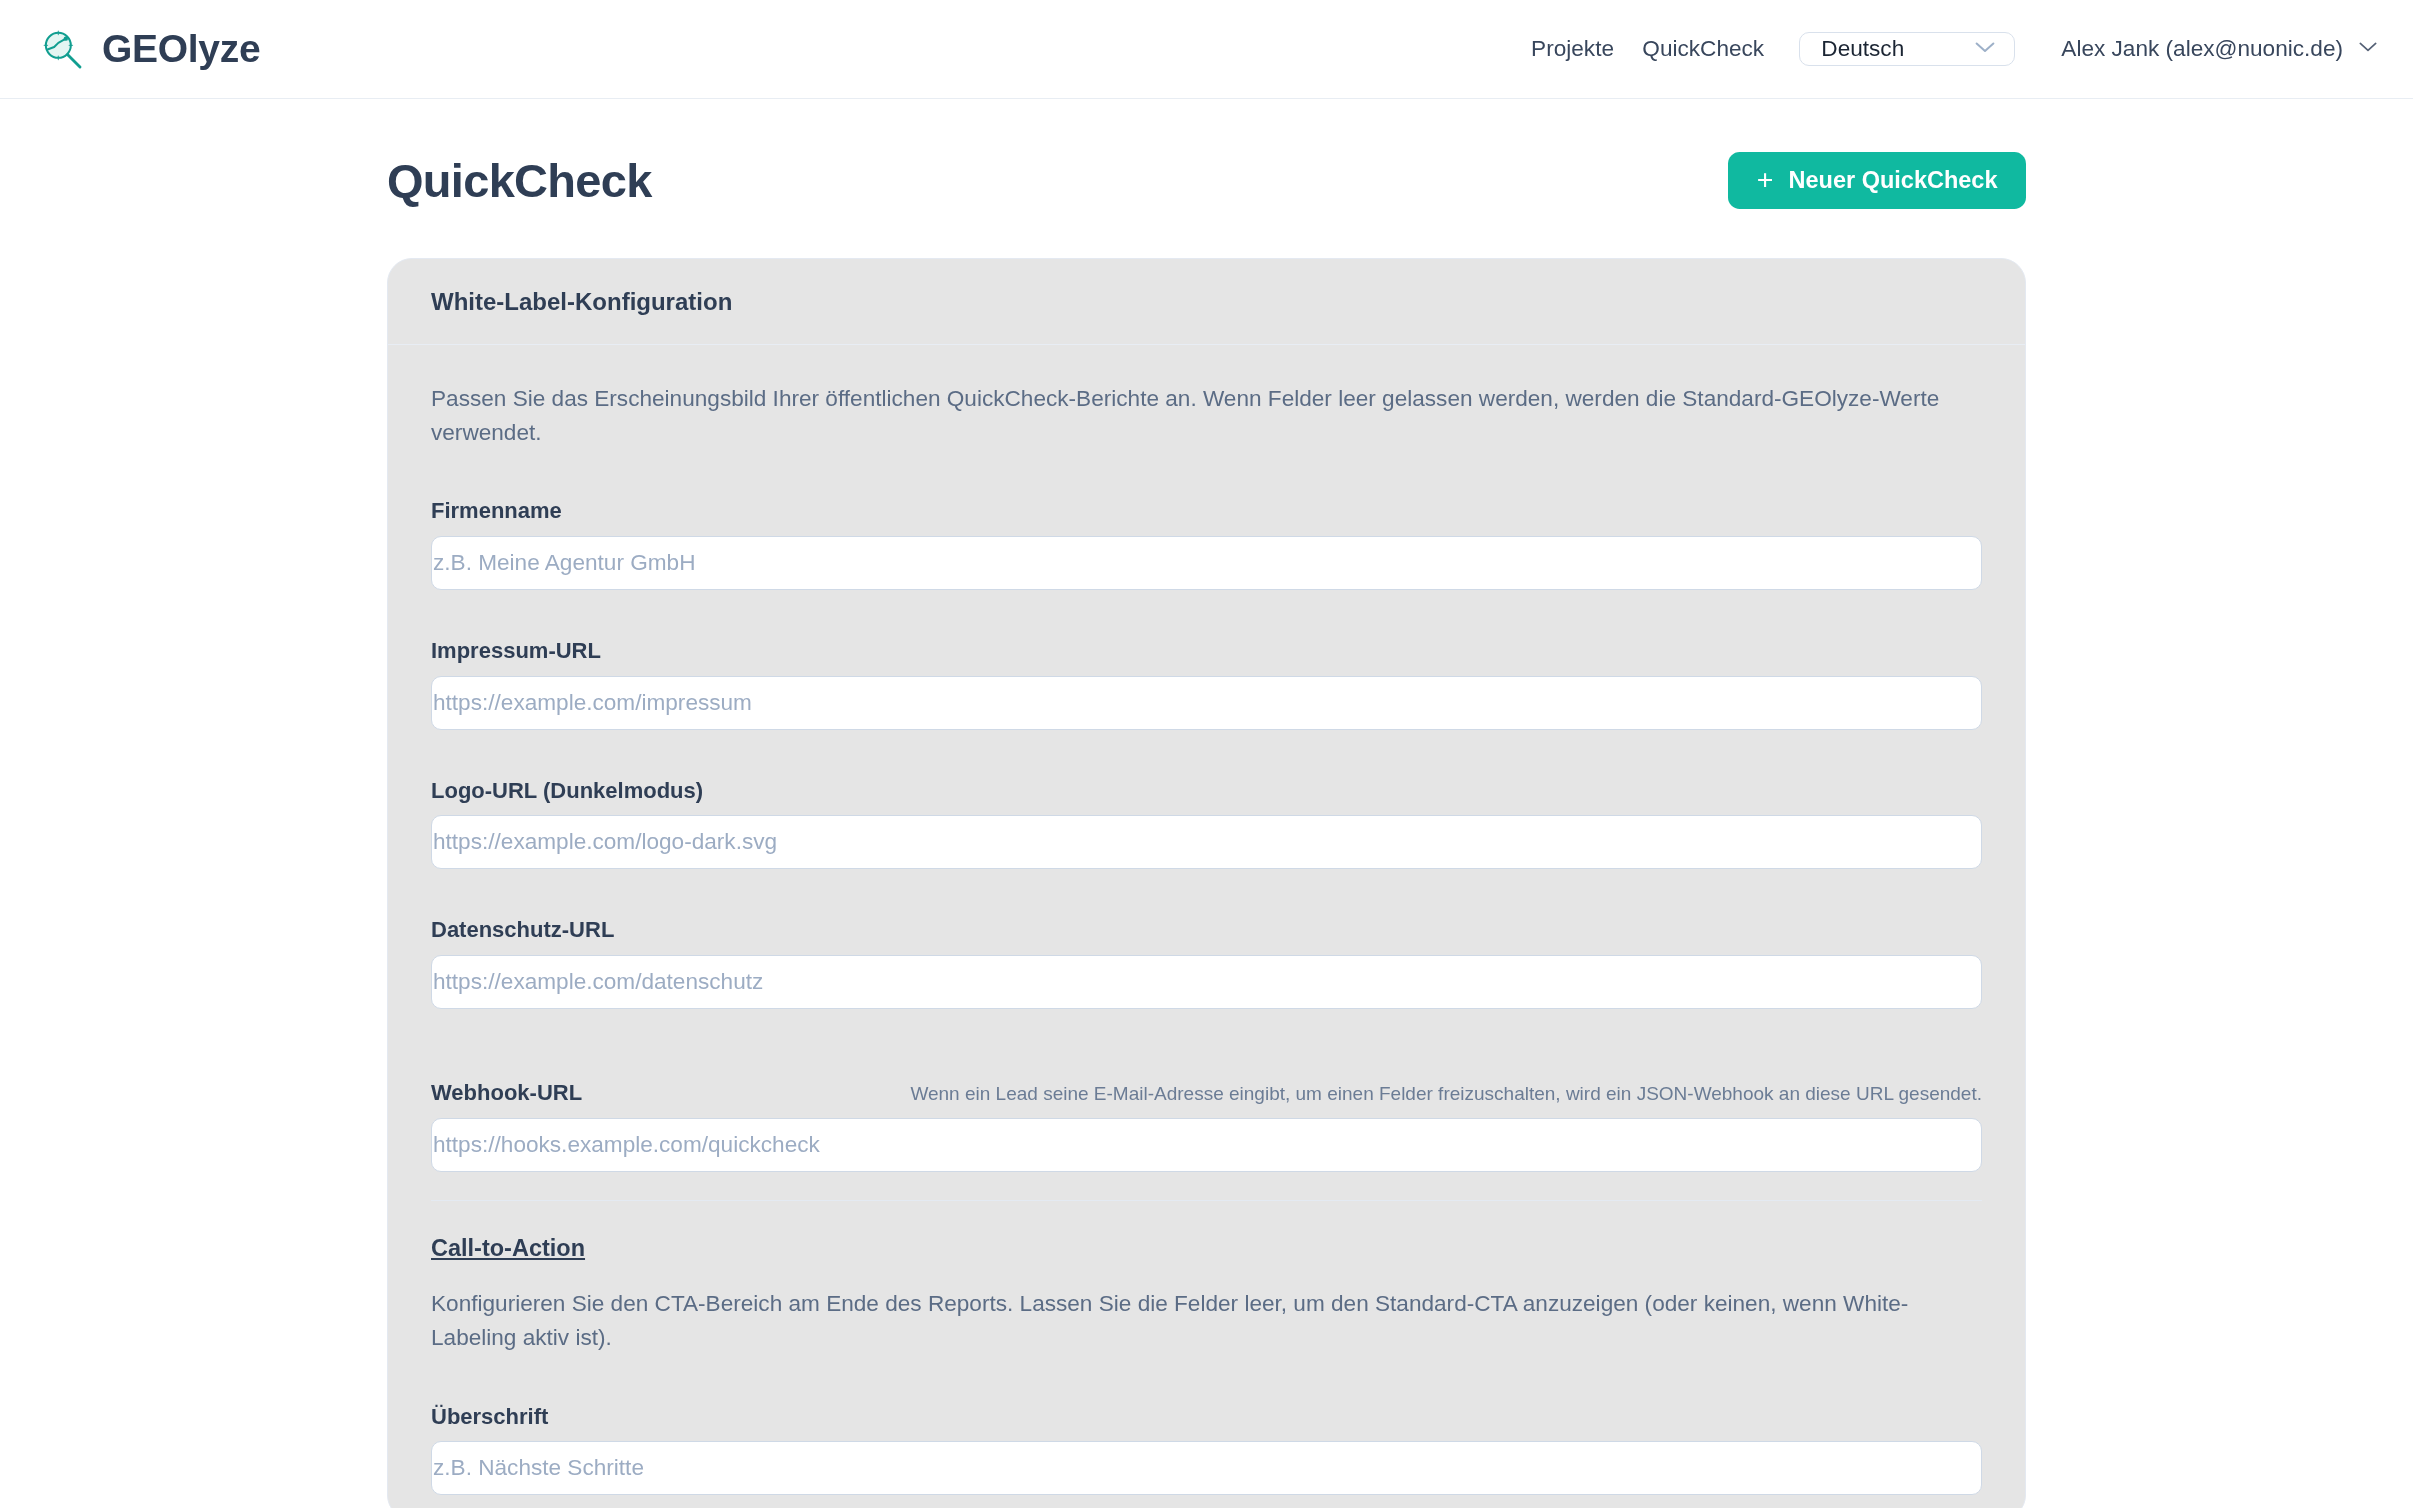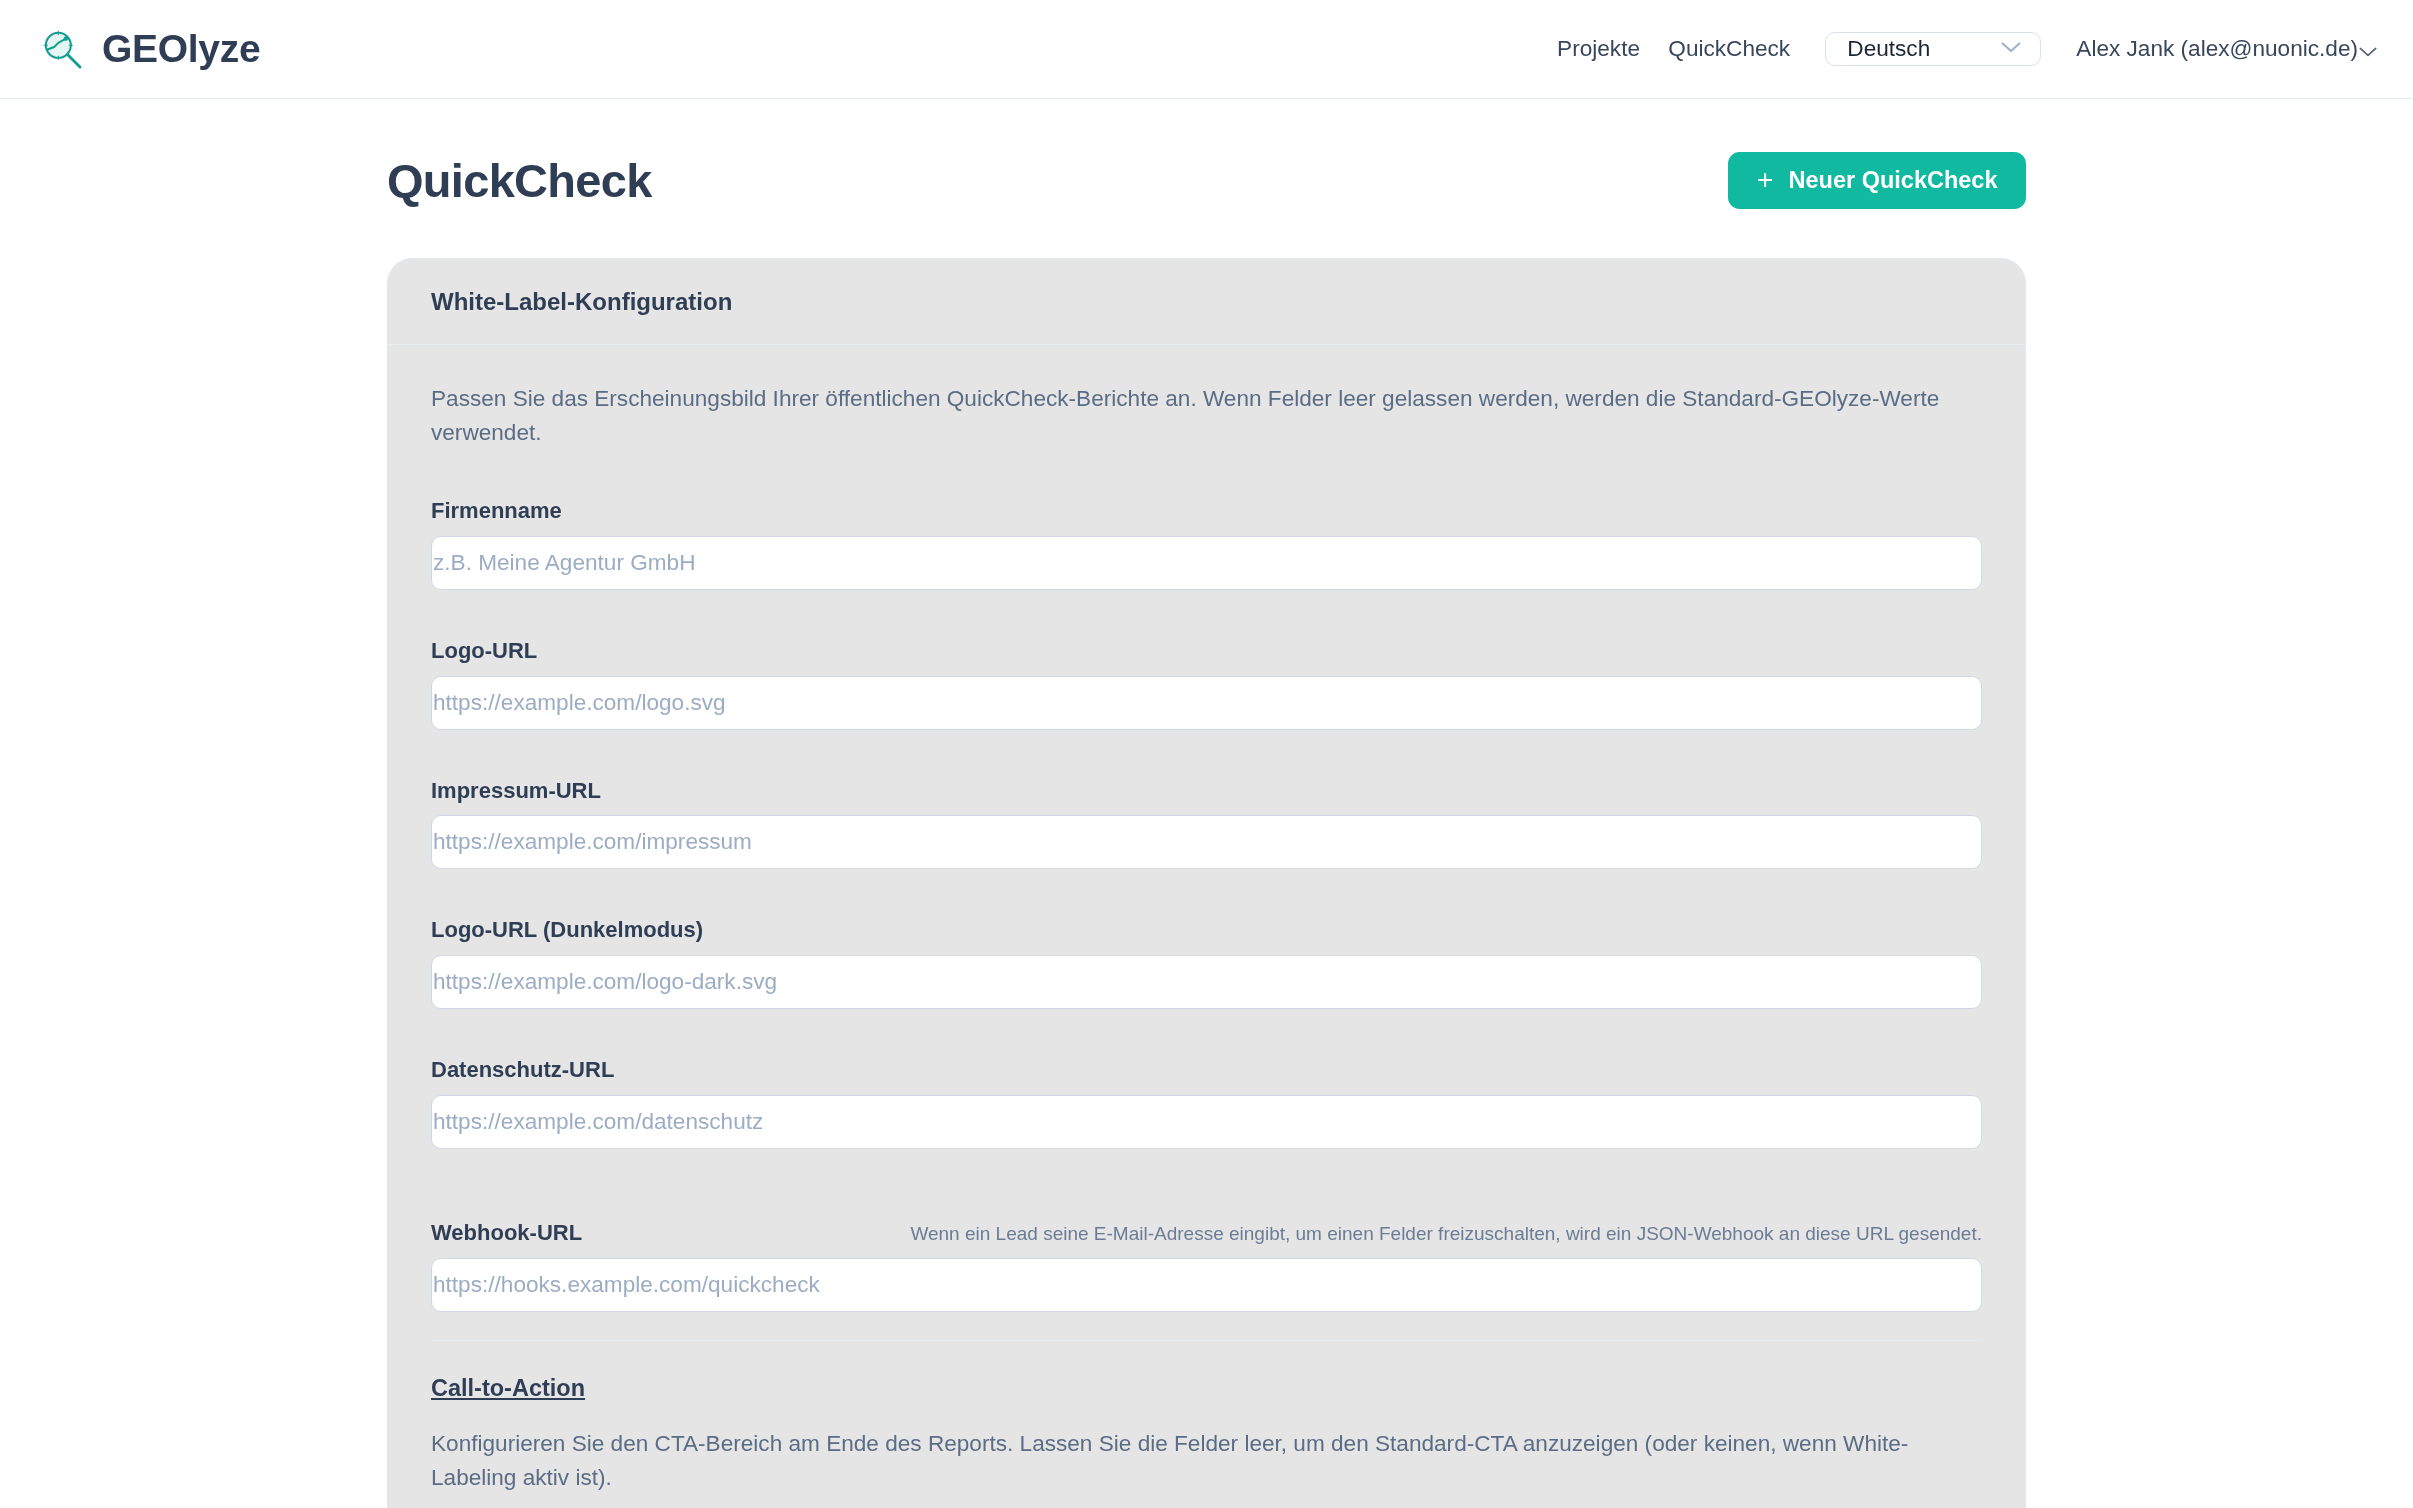"Alex Jank (alex@nuonic.de)" .user-menu { align-items: flex-end -> center; gap: none -> 15px; margin-left: none -> 11px }
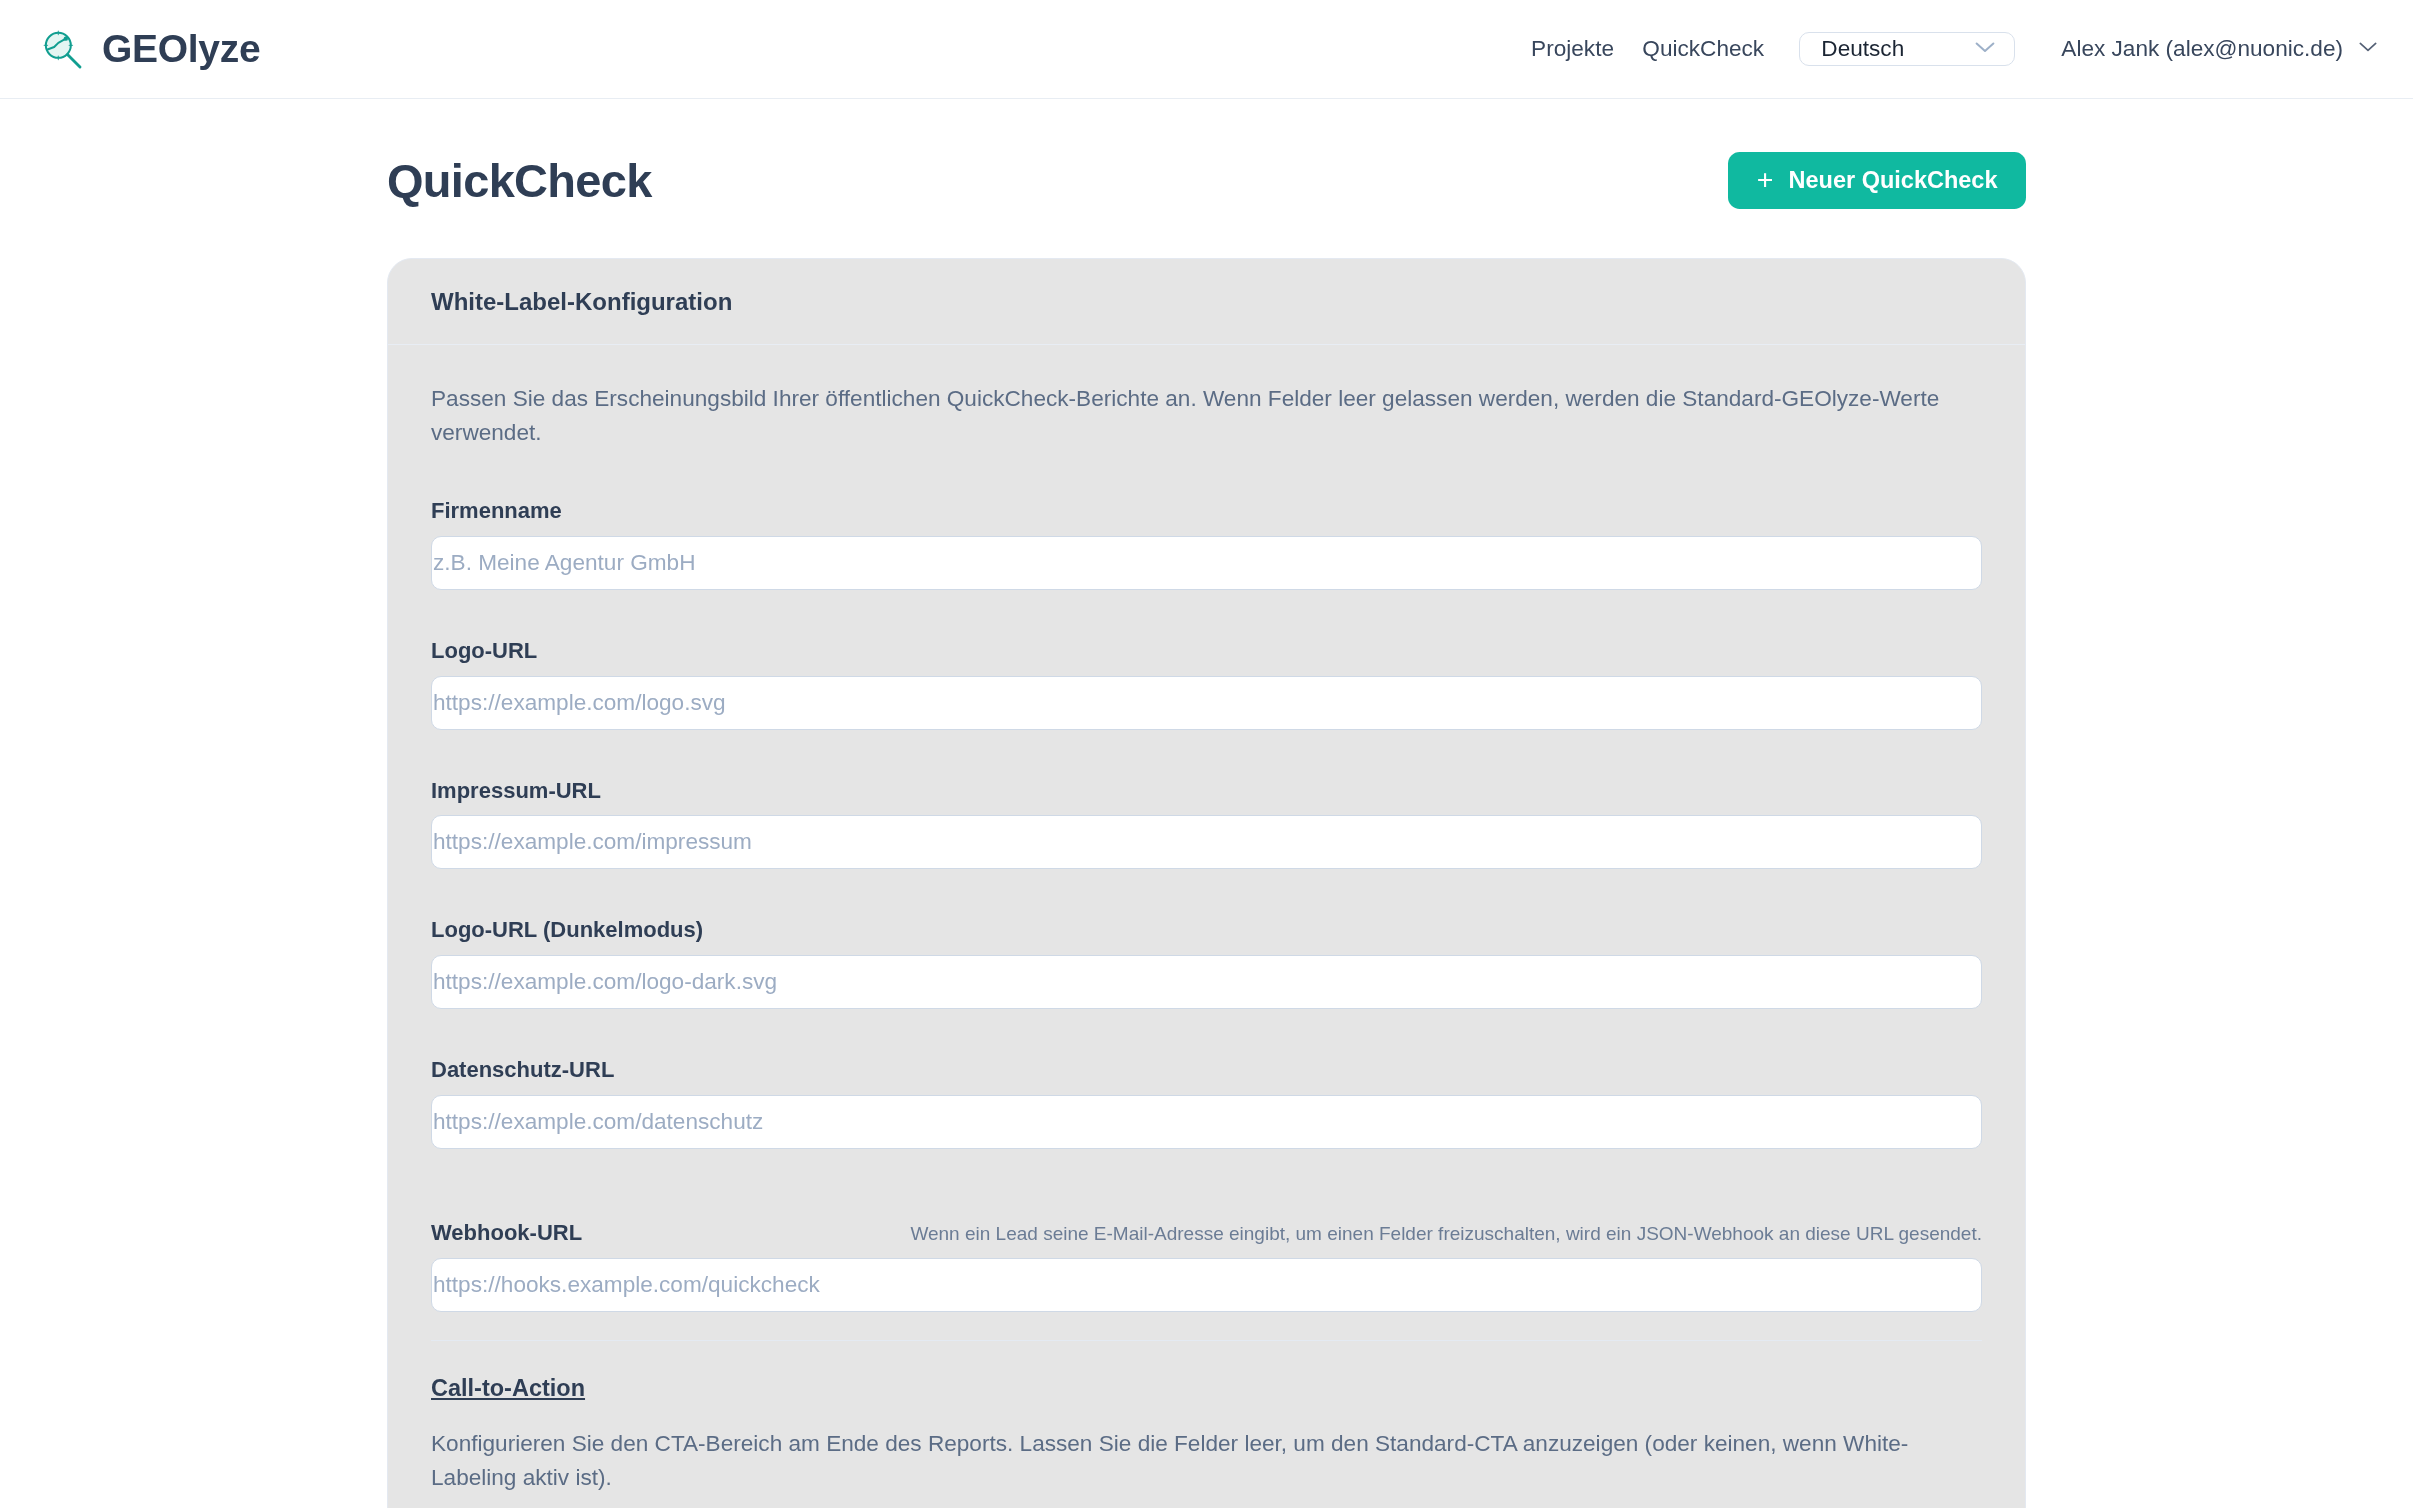"Logo-URL" div.field { html: <div> <label>Logo-URL</label> <input> </div> -> none }
